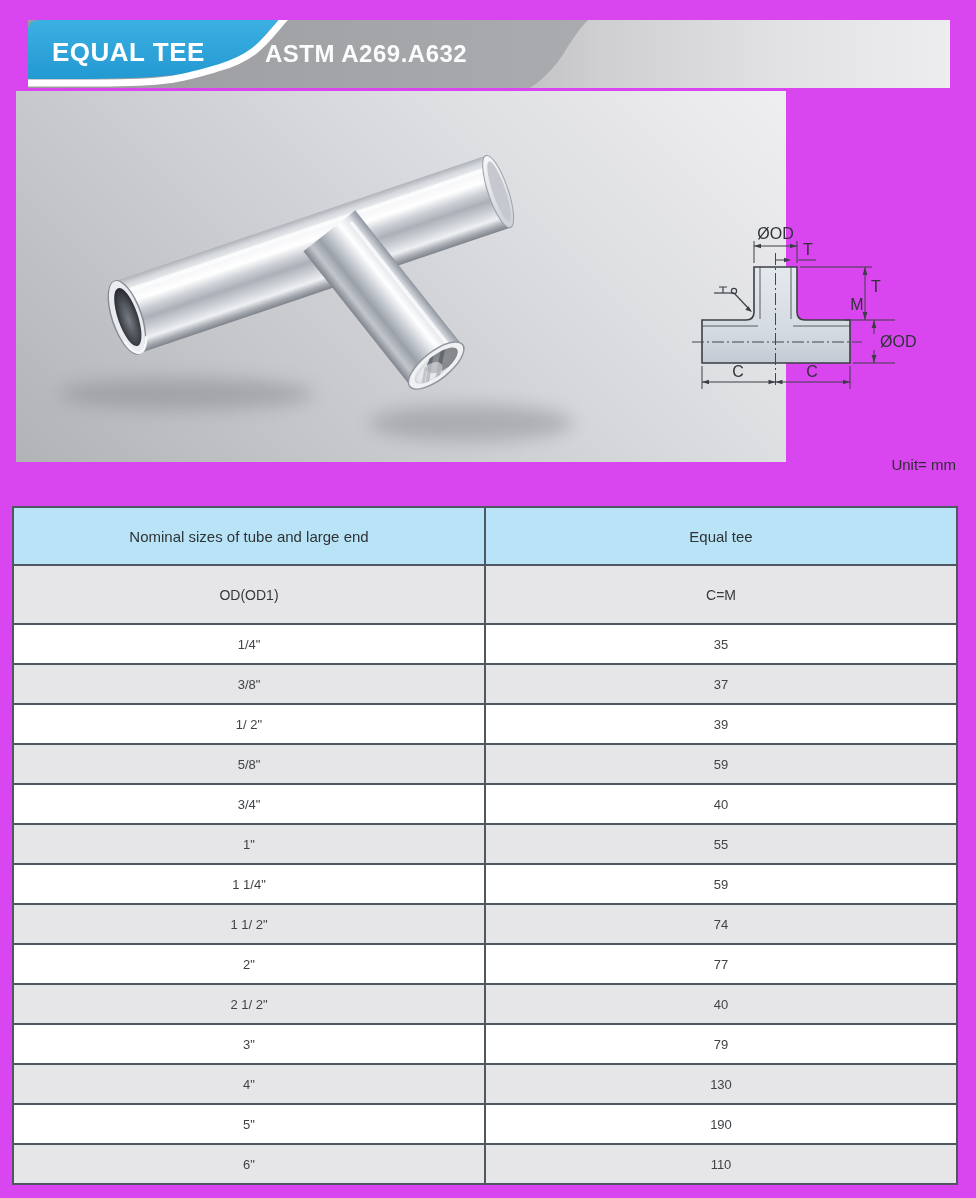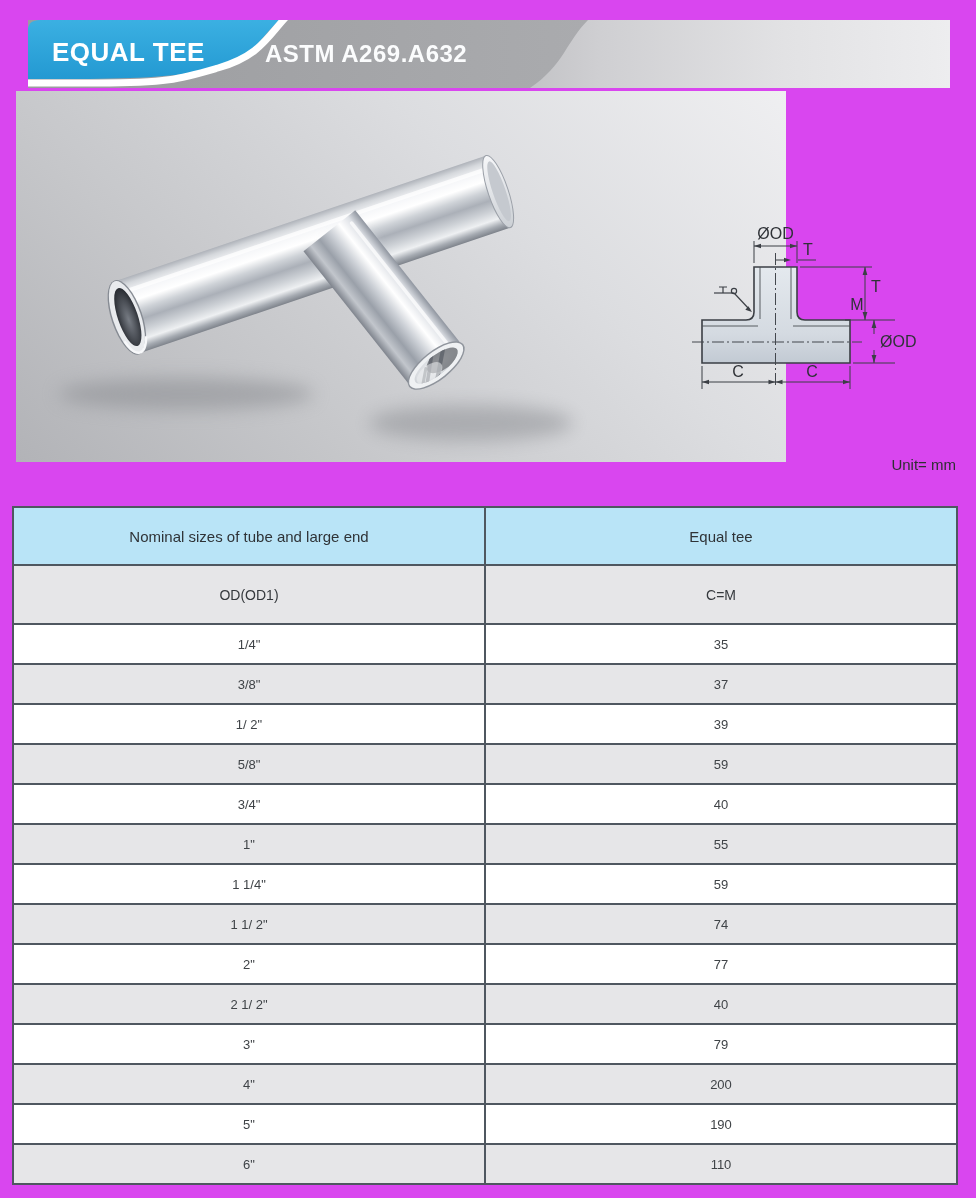"200" td { text: 200 -> 130 }
